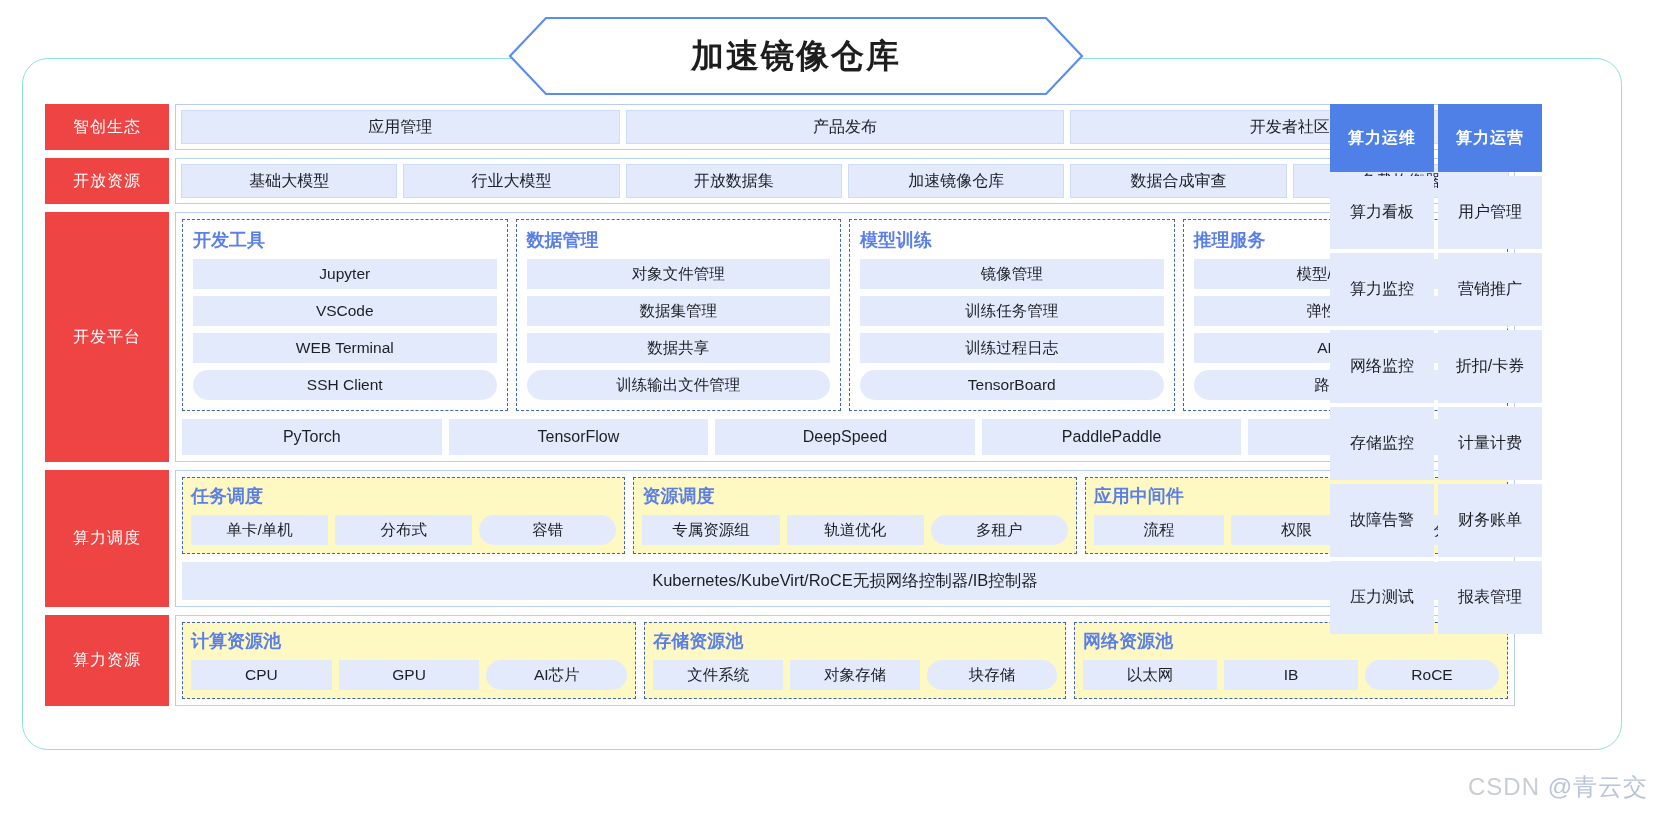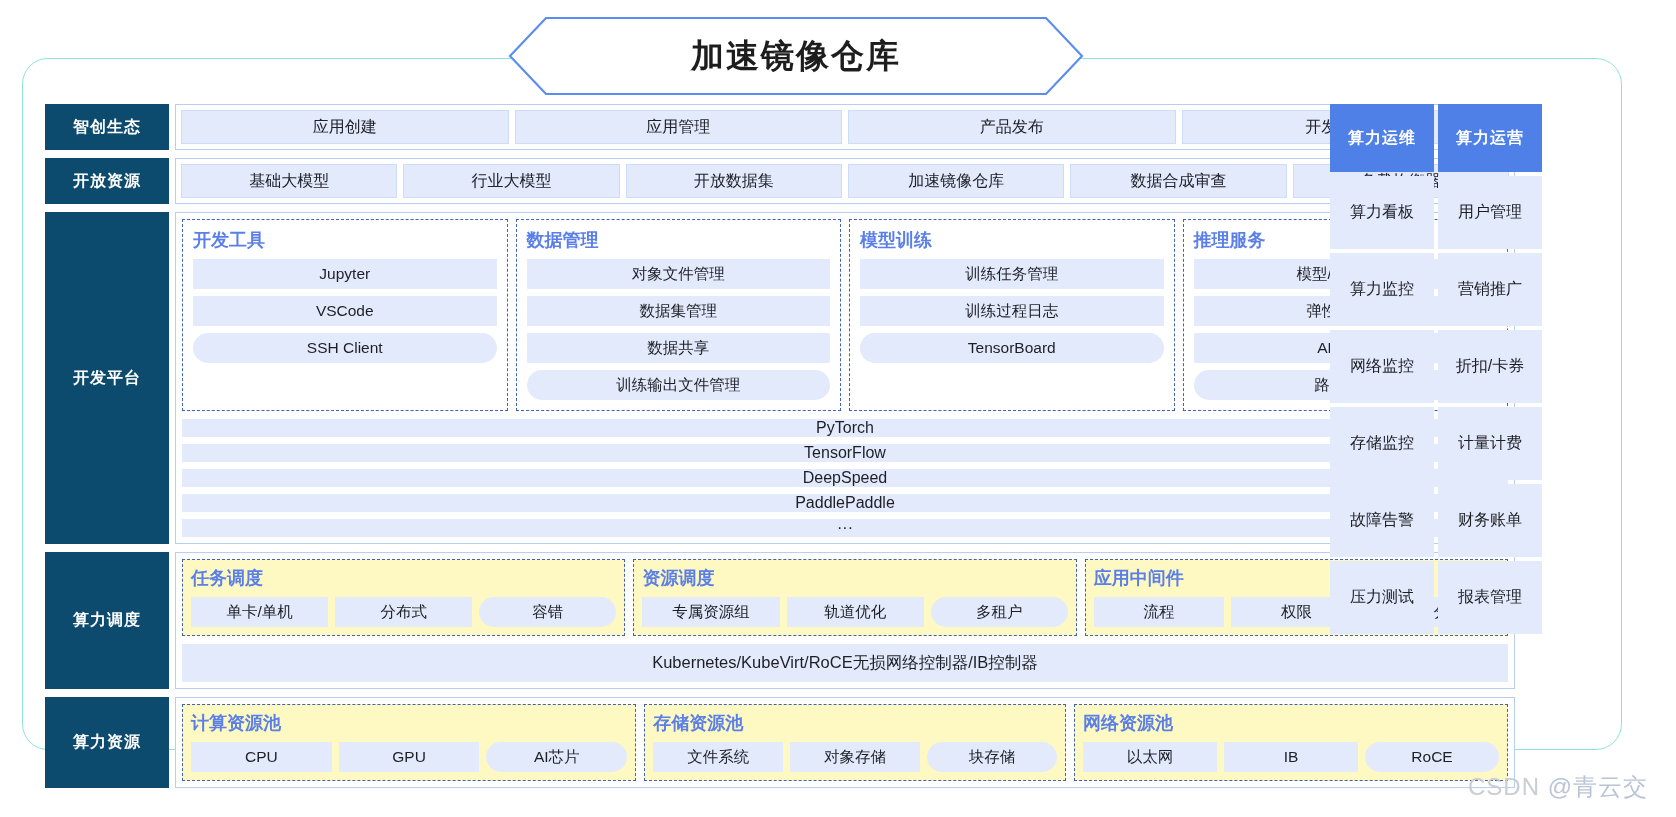"智创生态" .band-label { background: #0c4a6e -> #ef4444; font-weight: bold -> normal }
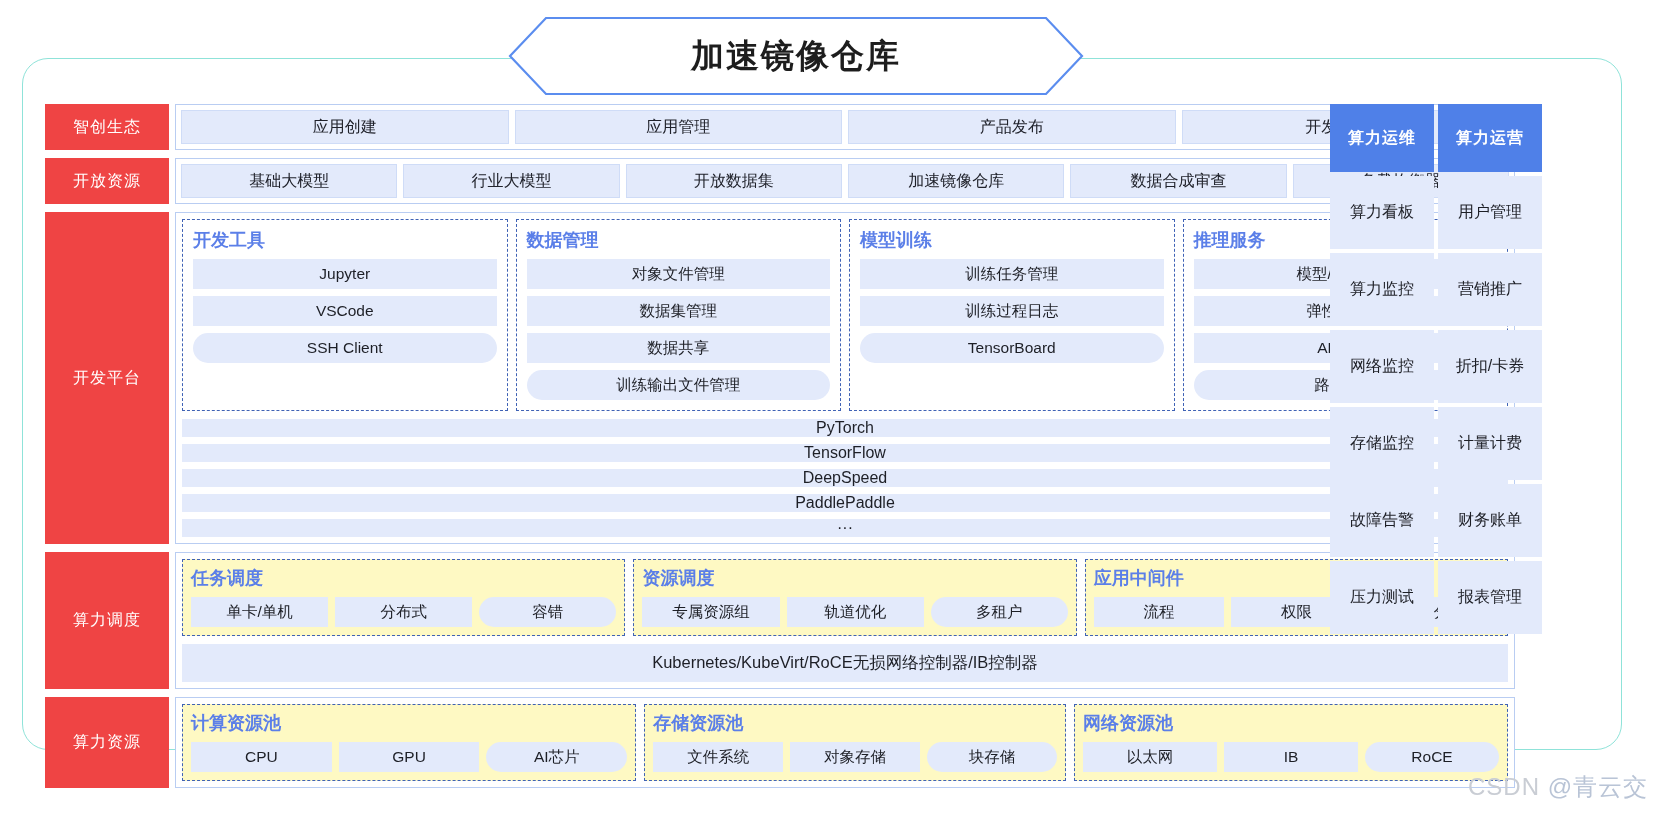"应用创建" div.pill { html: <div>应用创建</div> -> none }
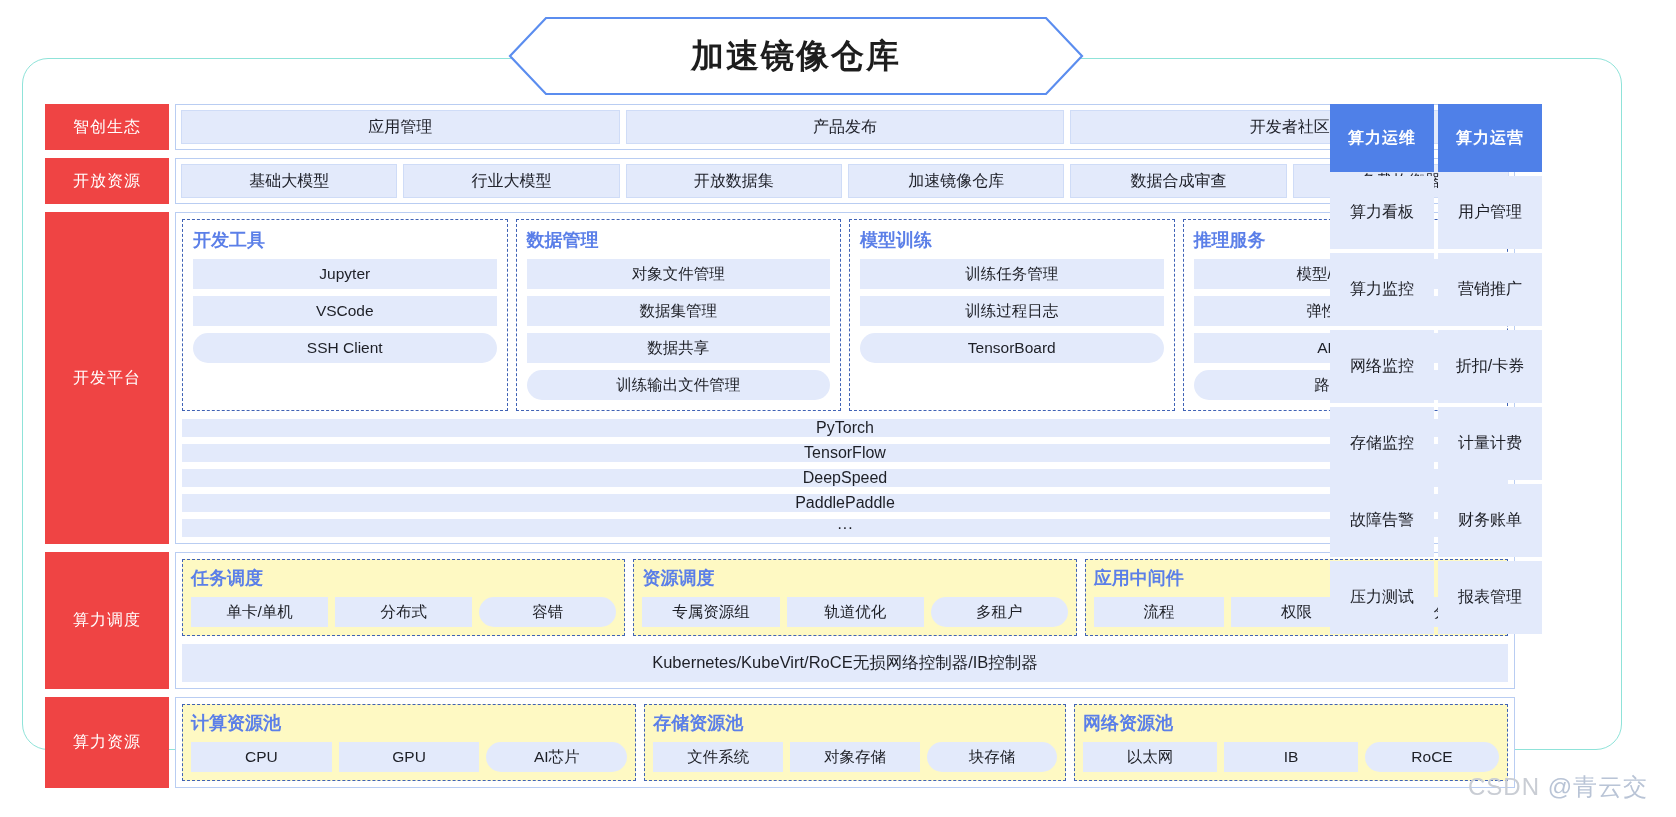"镜像管理" div.cell { html: none -> <div>镜像管理</div> }
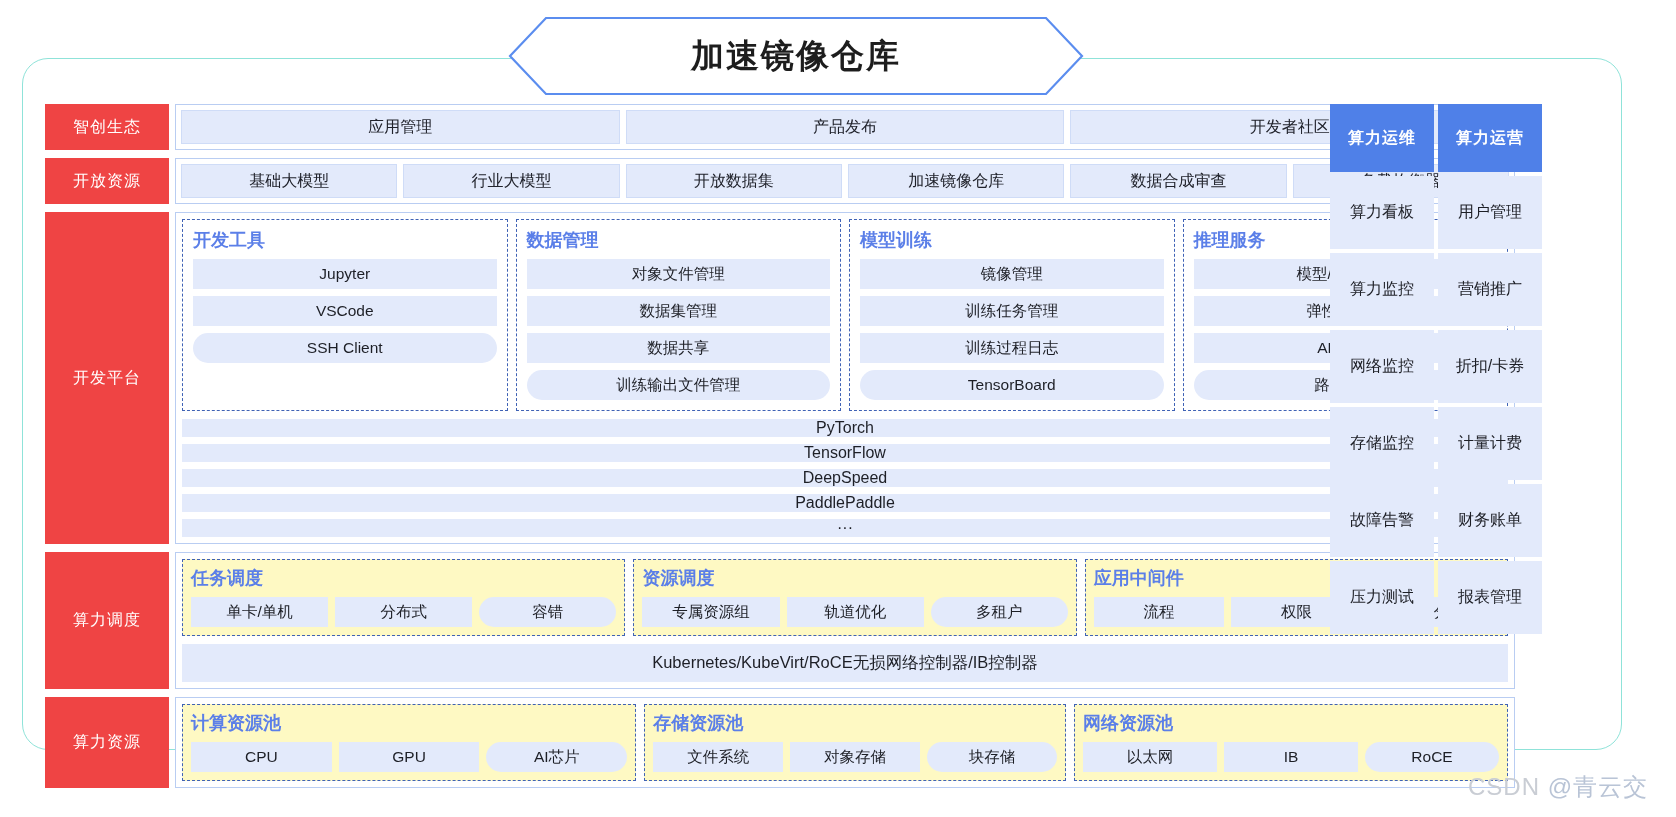"WEB Terminal" div.cell { html: none -> <div>WEB Terminal</div> }
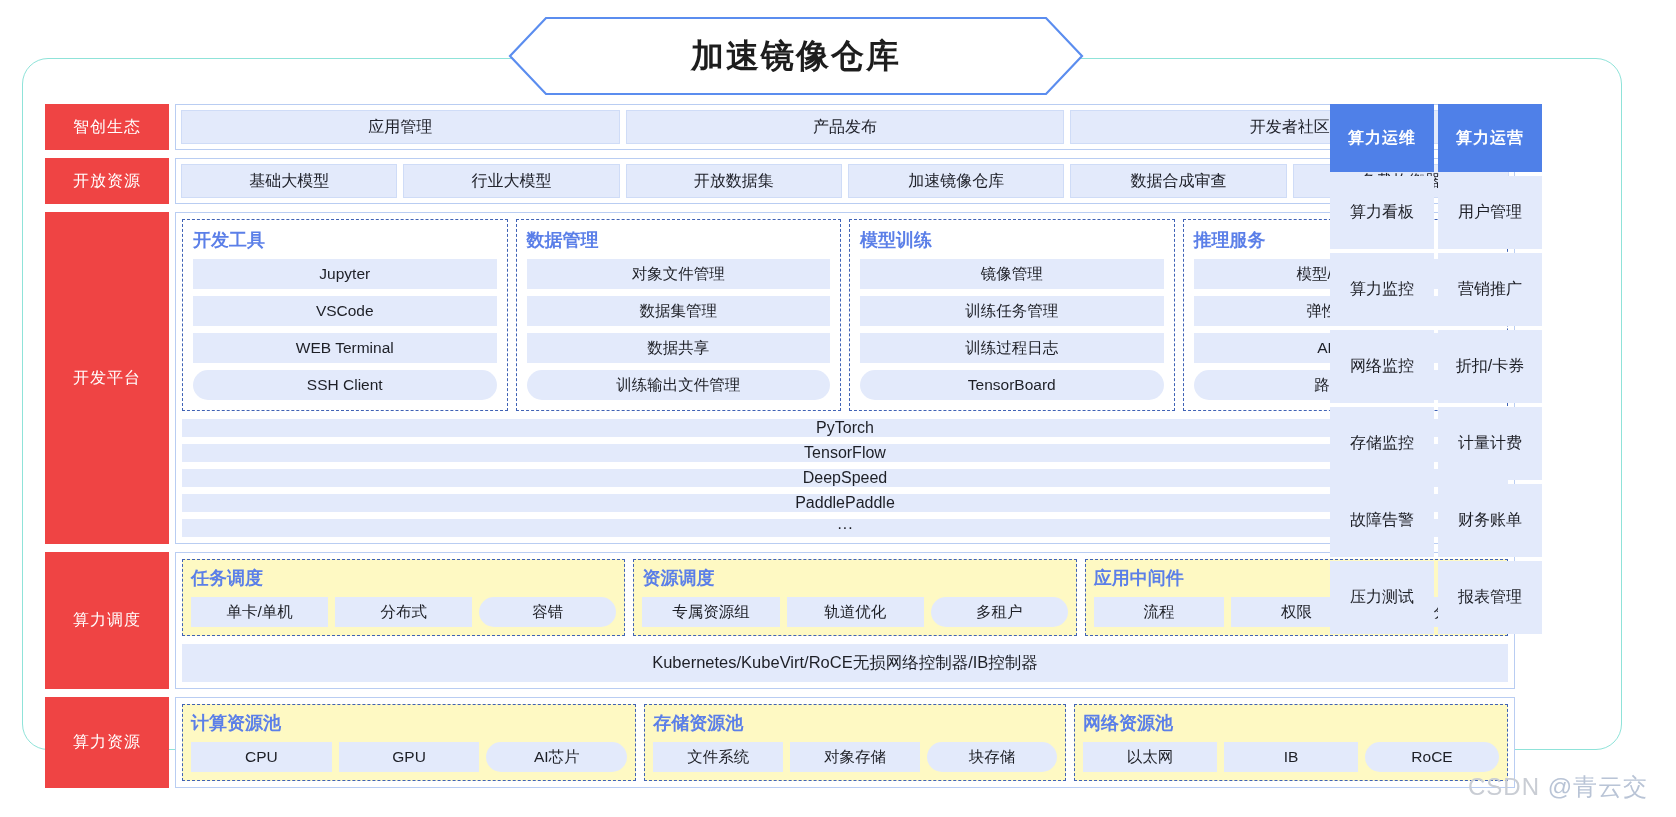"PyTorch" .fw-row { flex-direction: column -> none }
